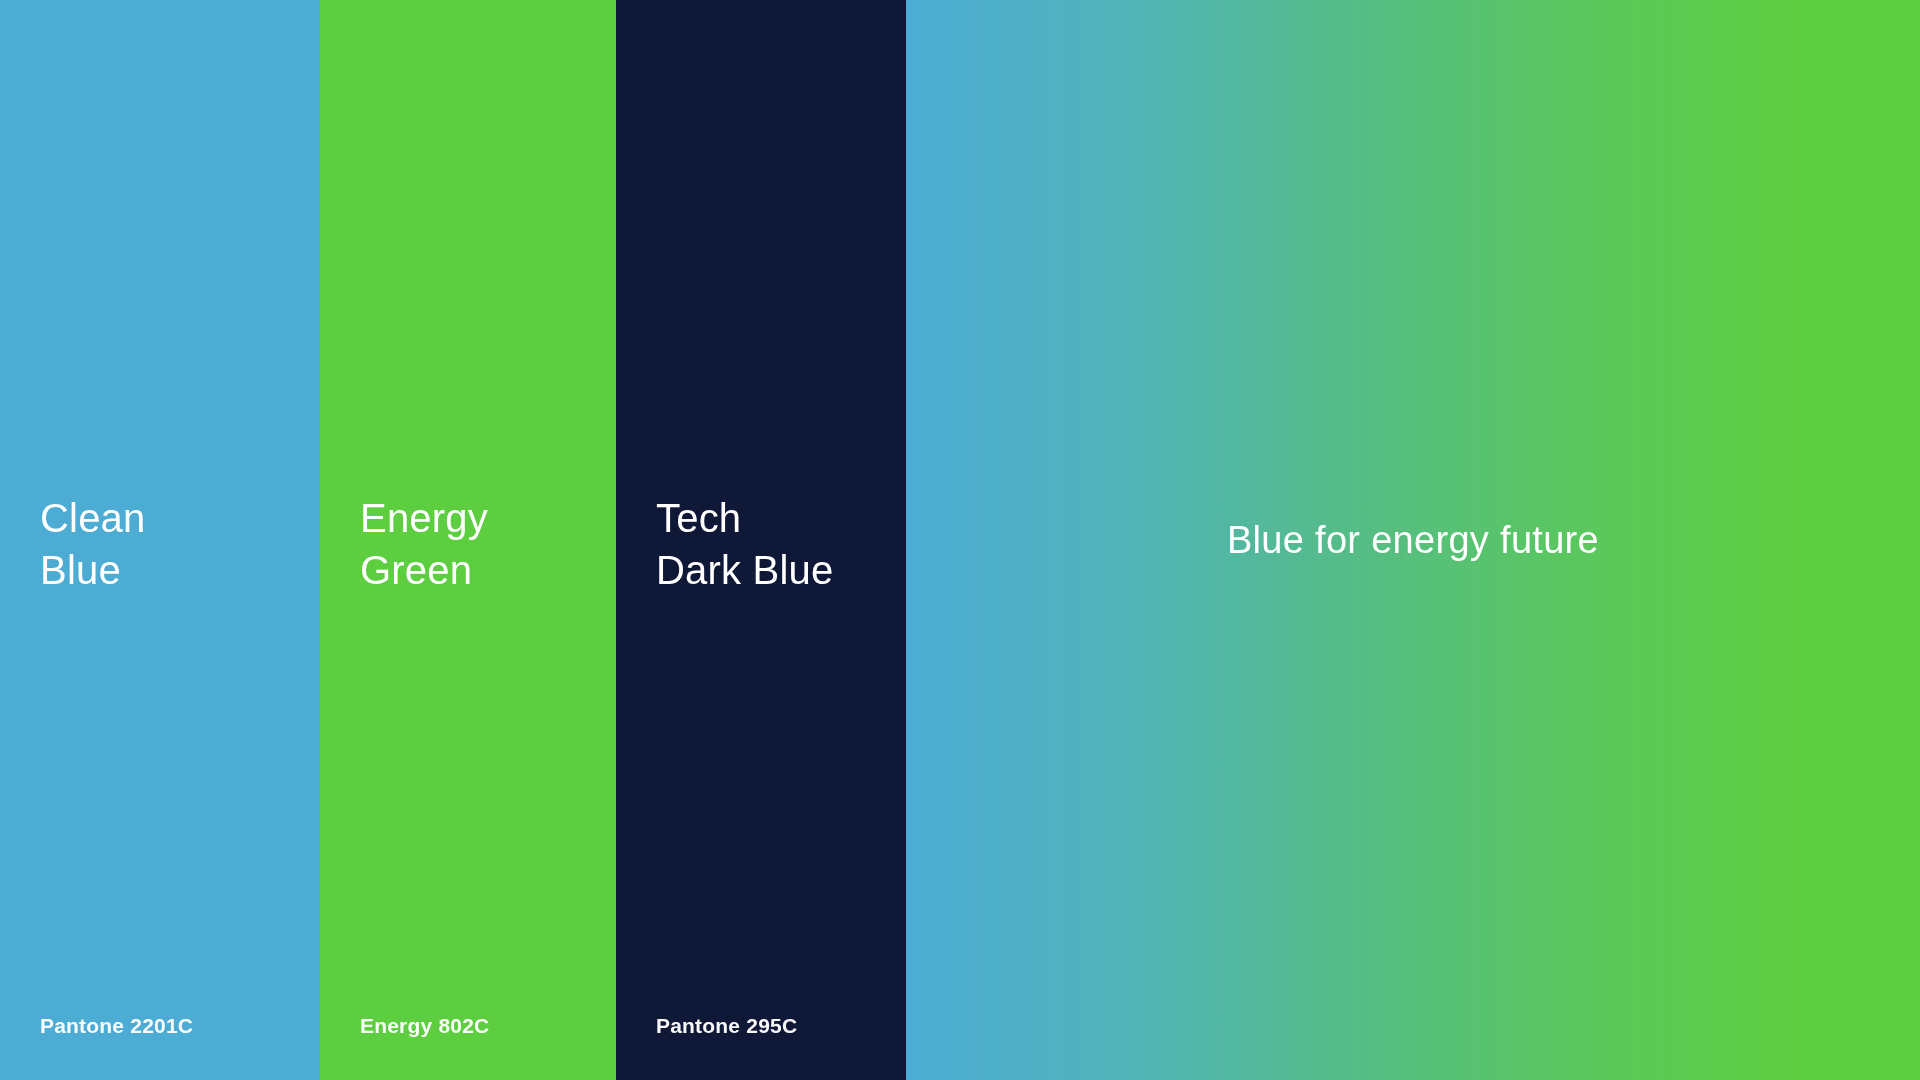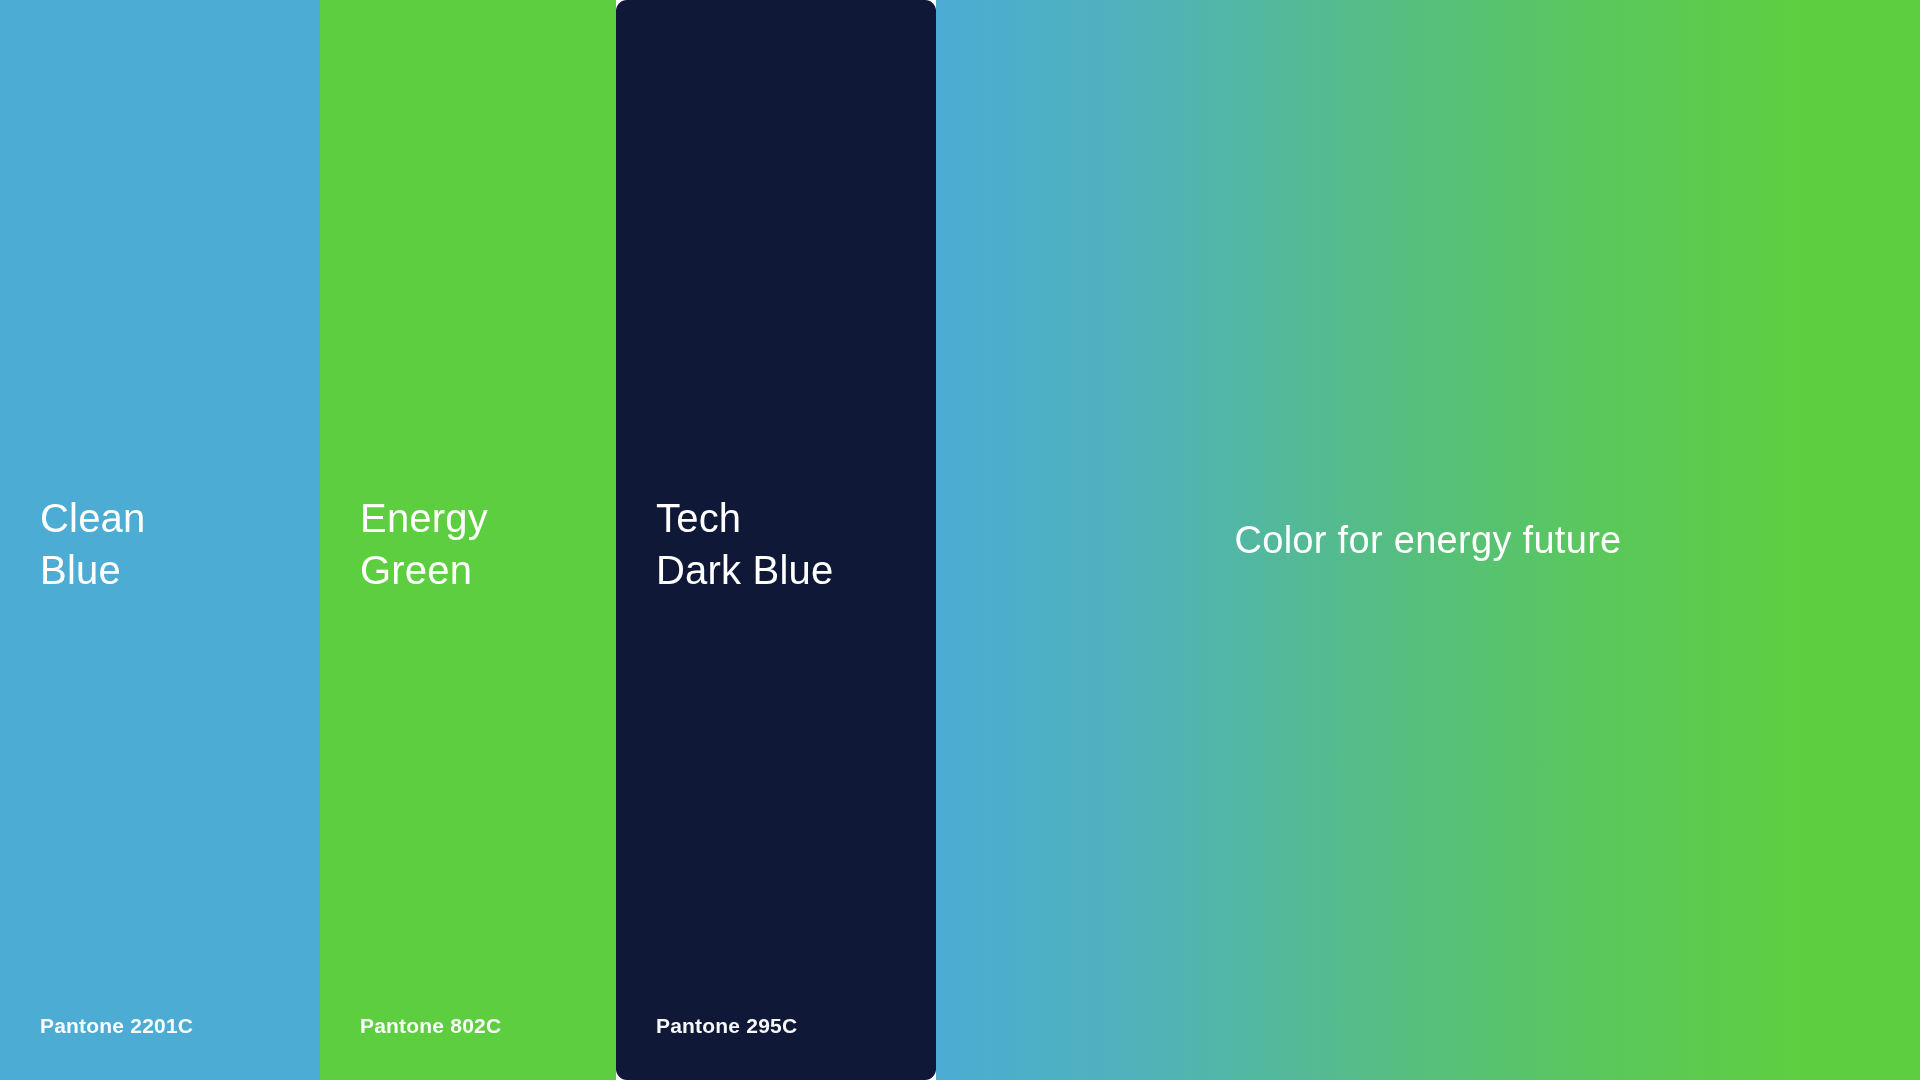"Tech" .swatch-tech-dark { border-radius: 11px -> none; width: 320px -> 290px }
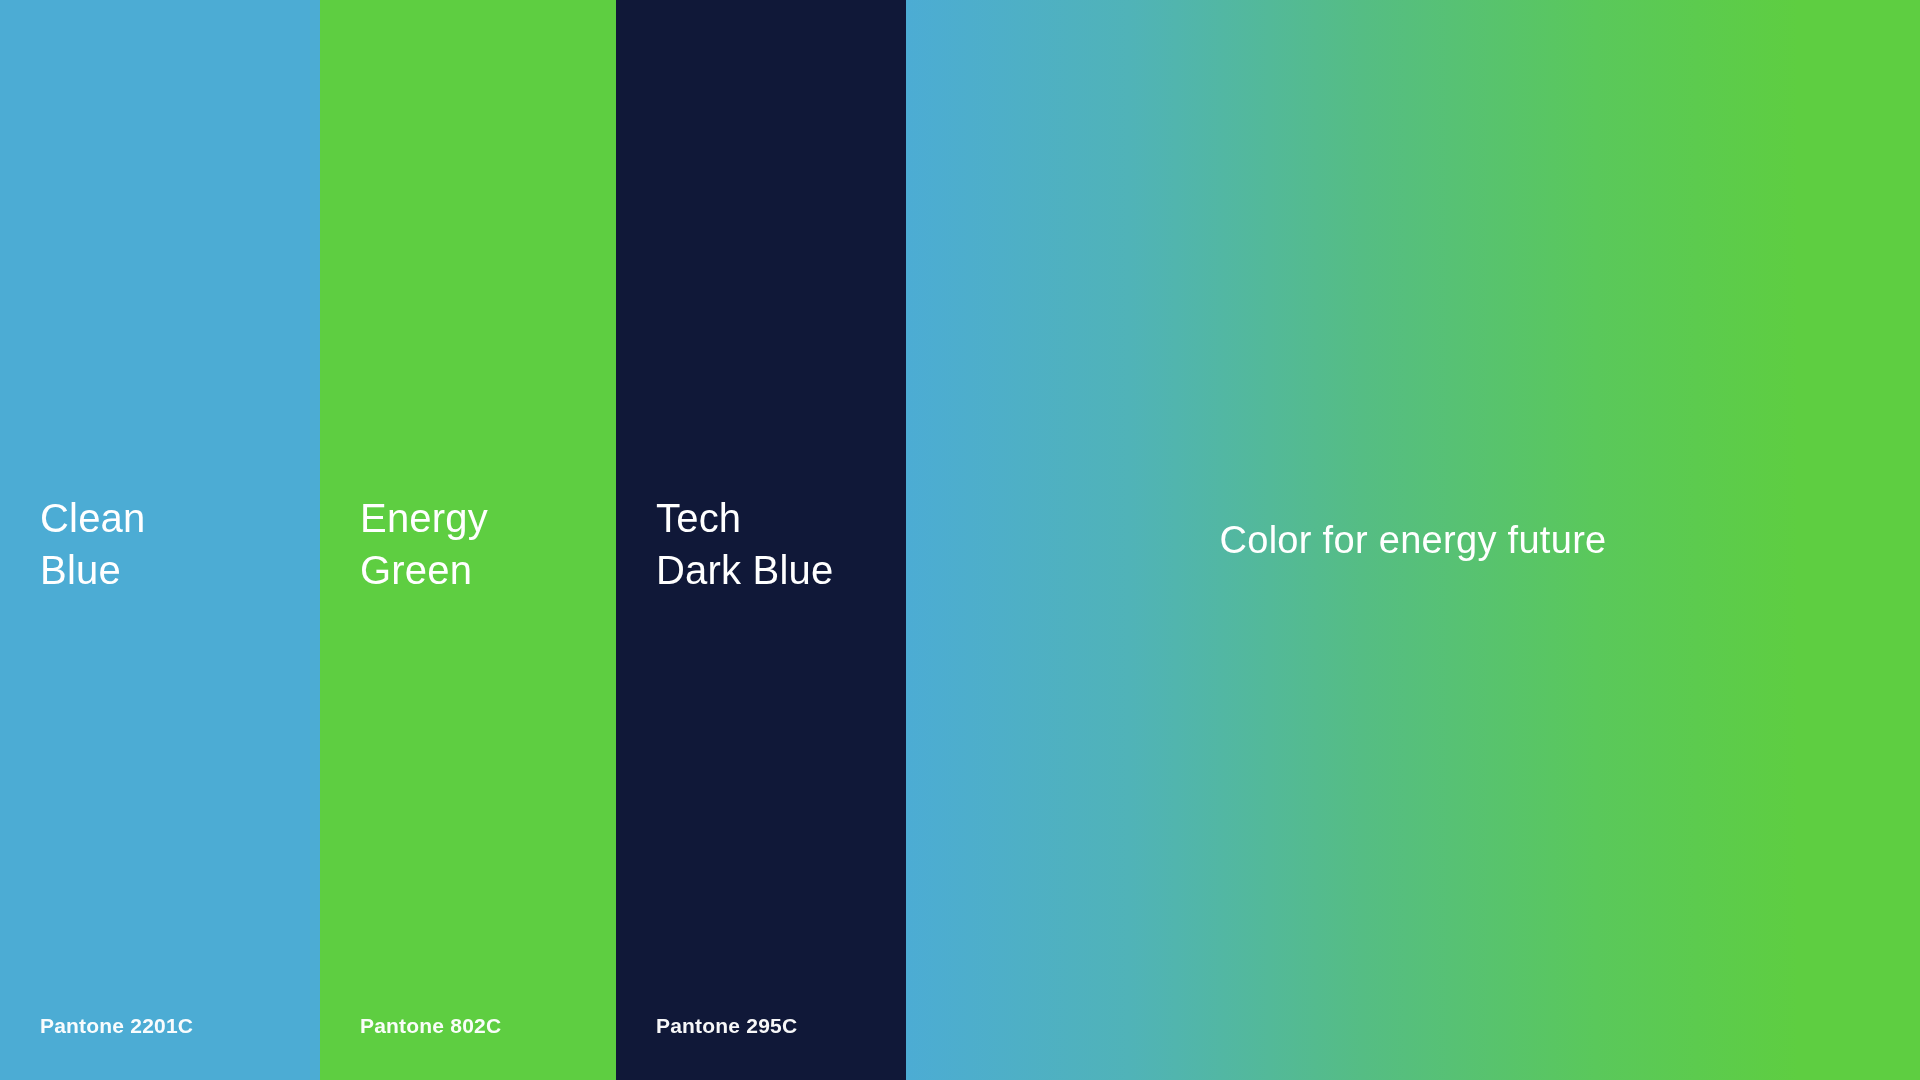"Color for energy future" div.gradient-tagline { text: Color -> Blue }
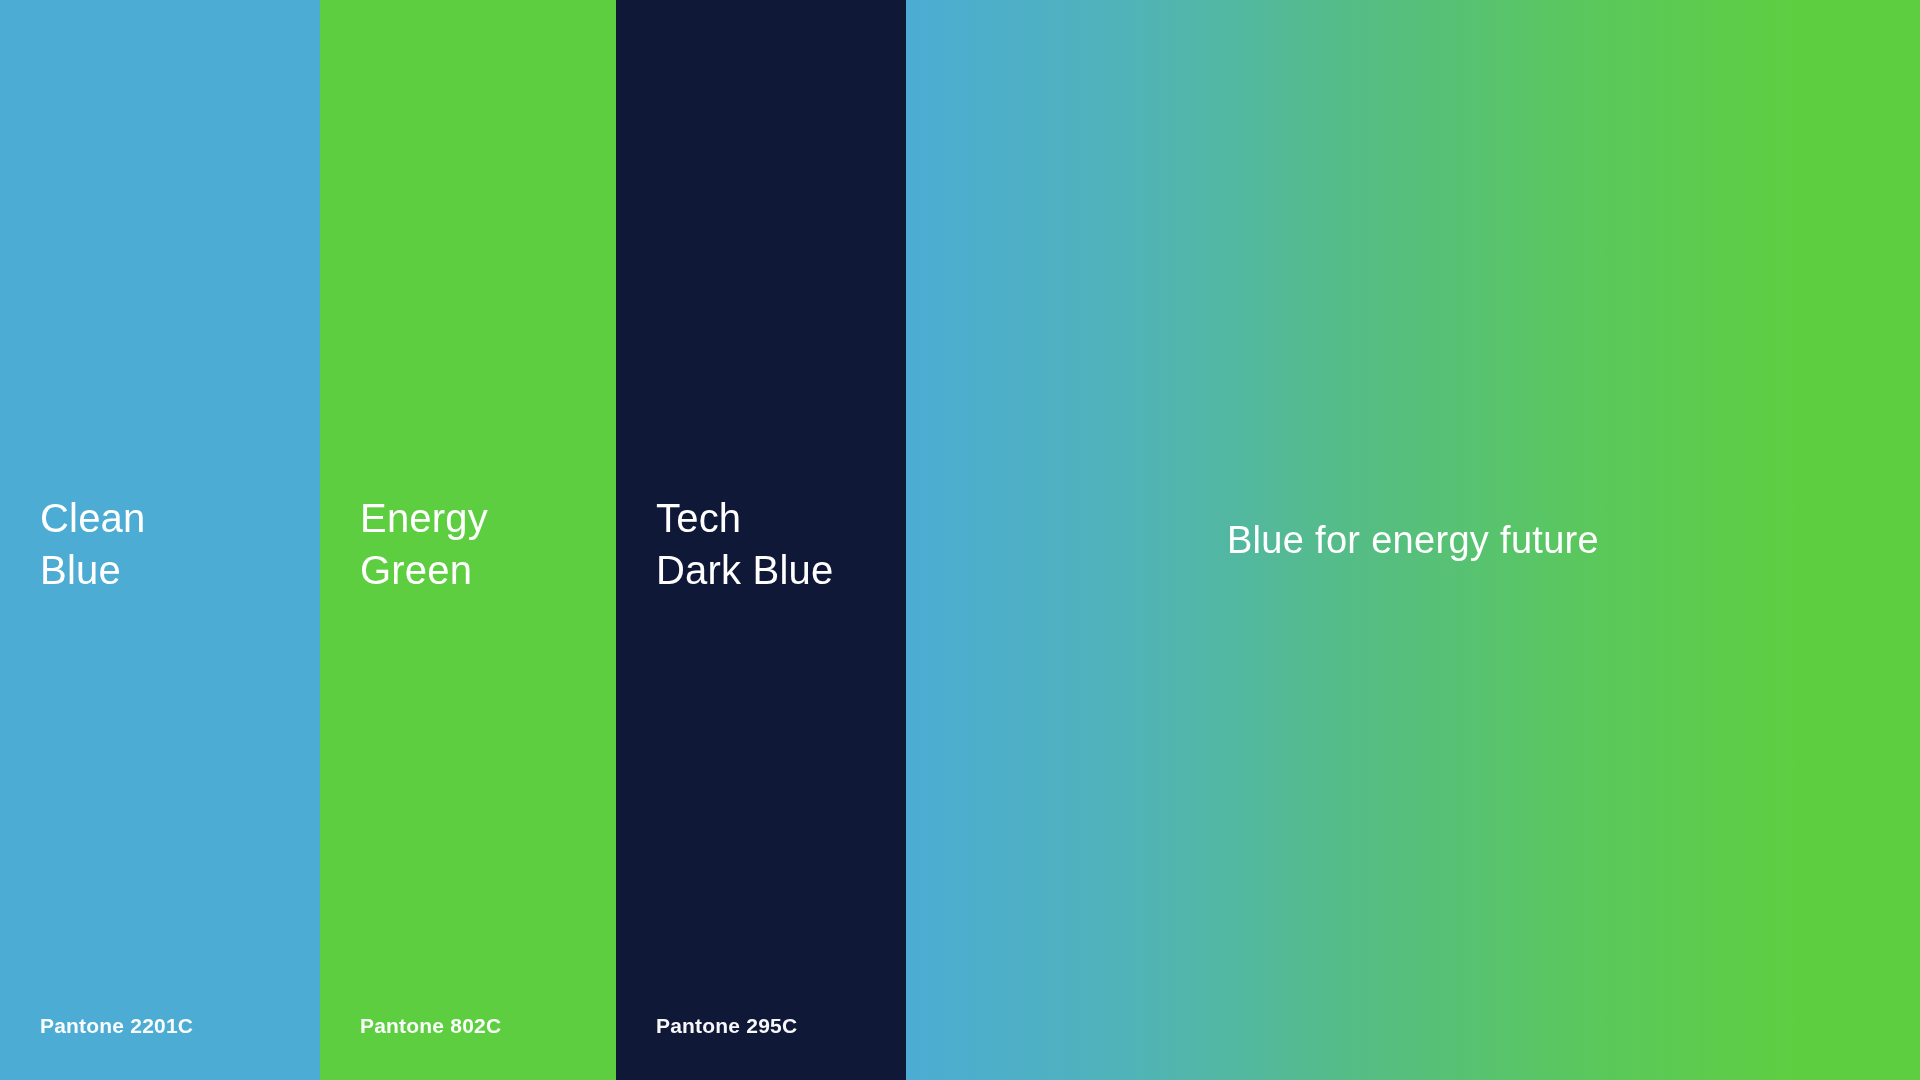"Pantone 802C" div.swatch-pantone { text: Pantone -> Energy }
